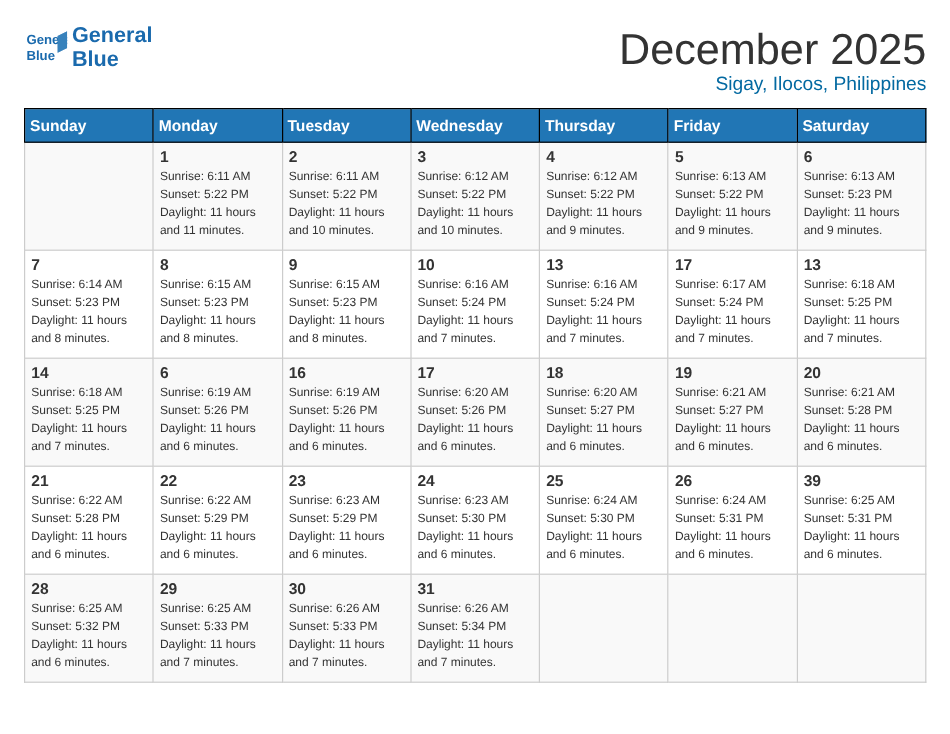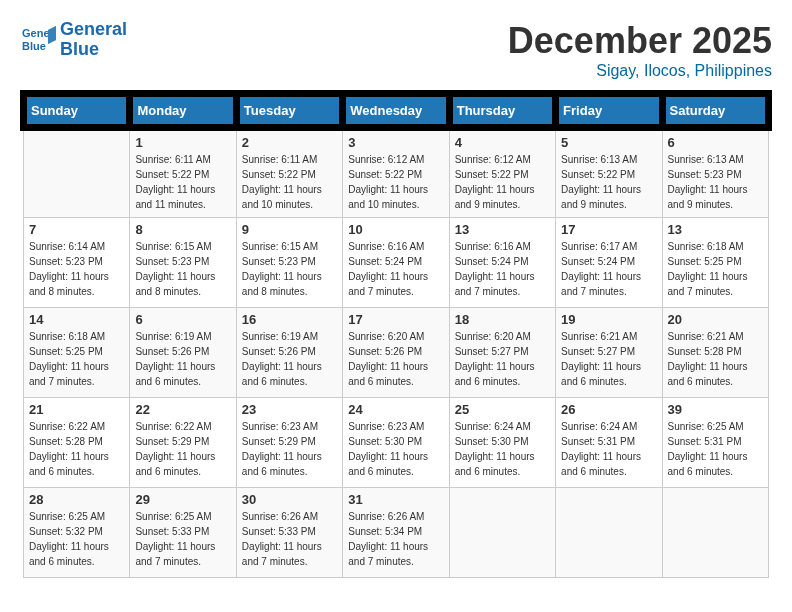"December 2025" .month-title { font-weight: bold -> normal }
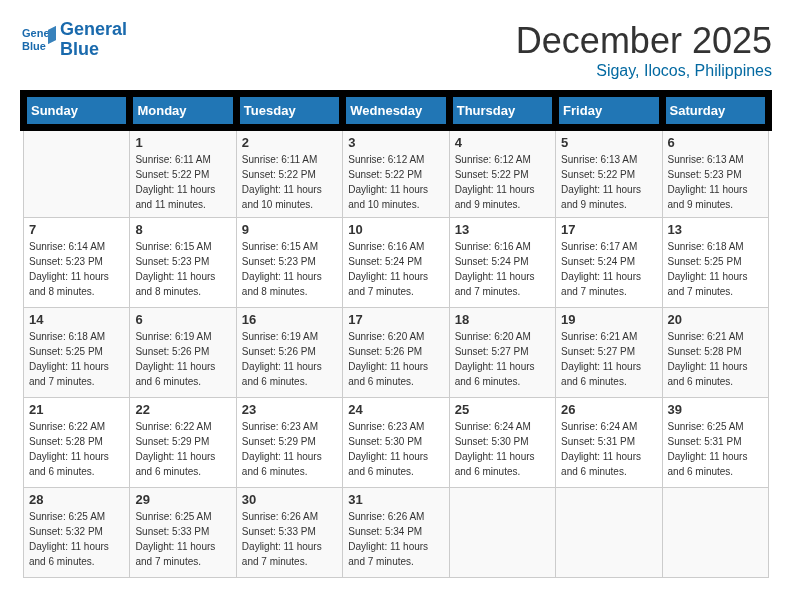"Sunday" thead tr th { border: 7px solid #000000 -> 1px solid #000000 }
